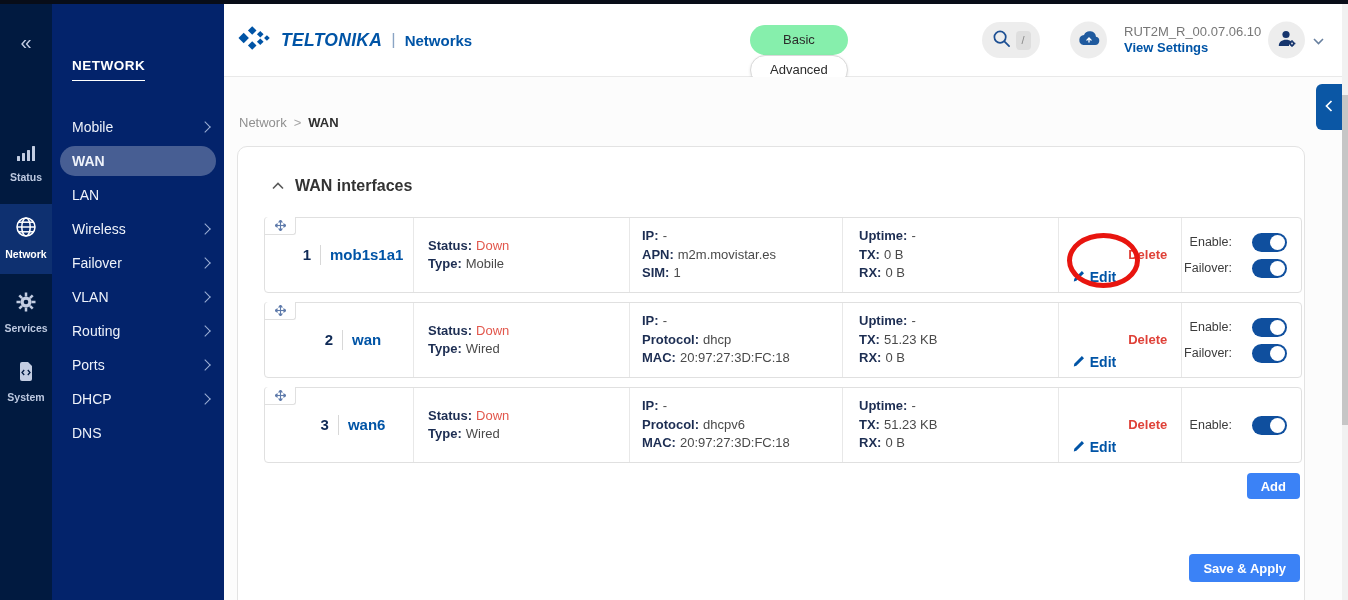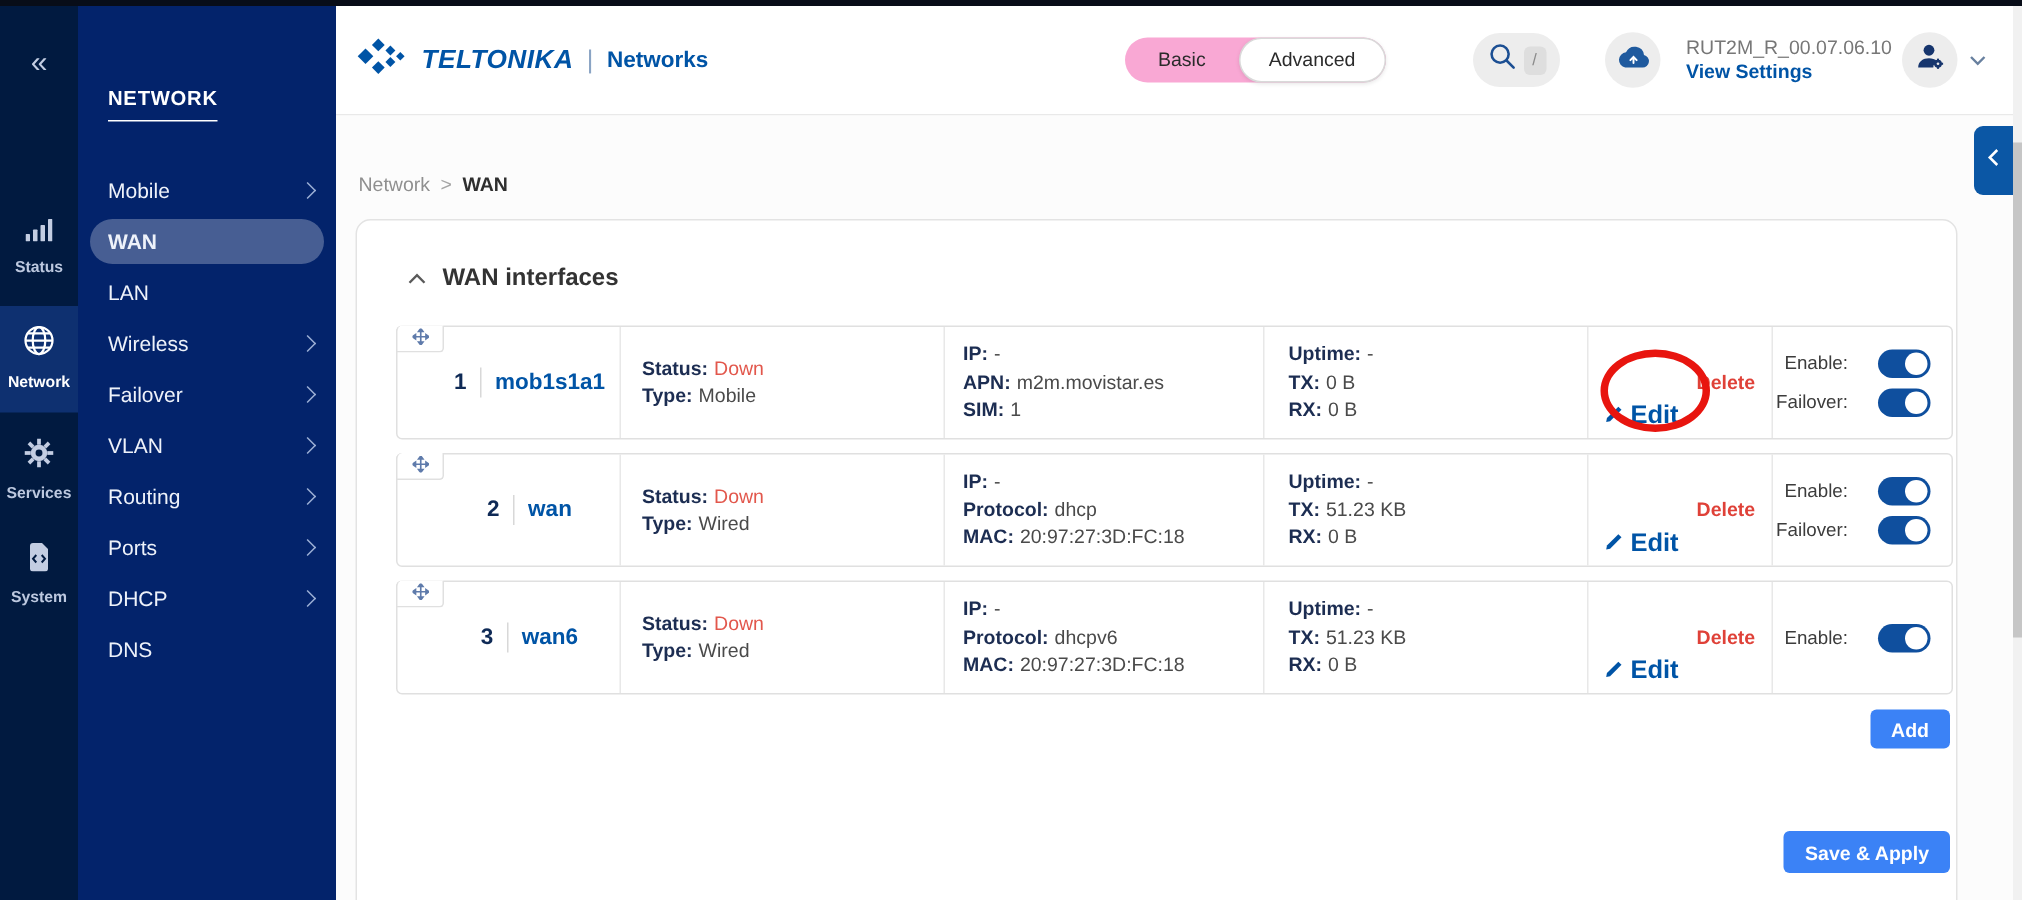"Basic" .segmented { background: #f9a8d4 -> #86efac; flex-direction: none -> column }
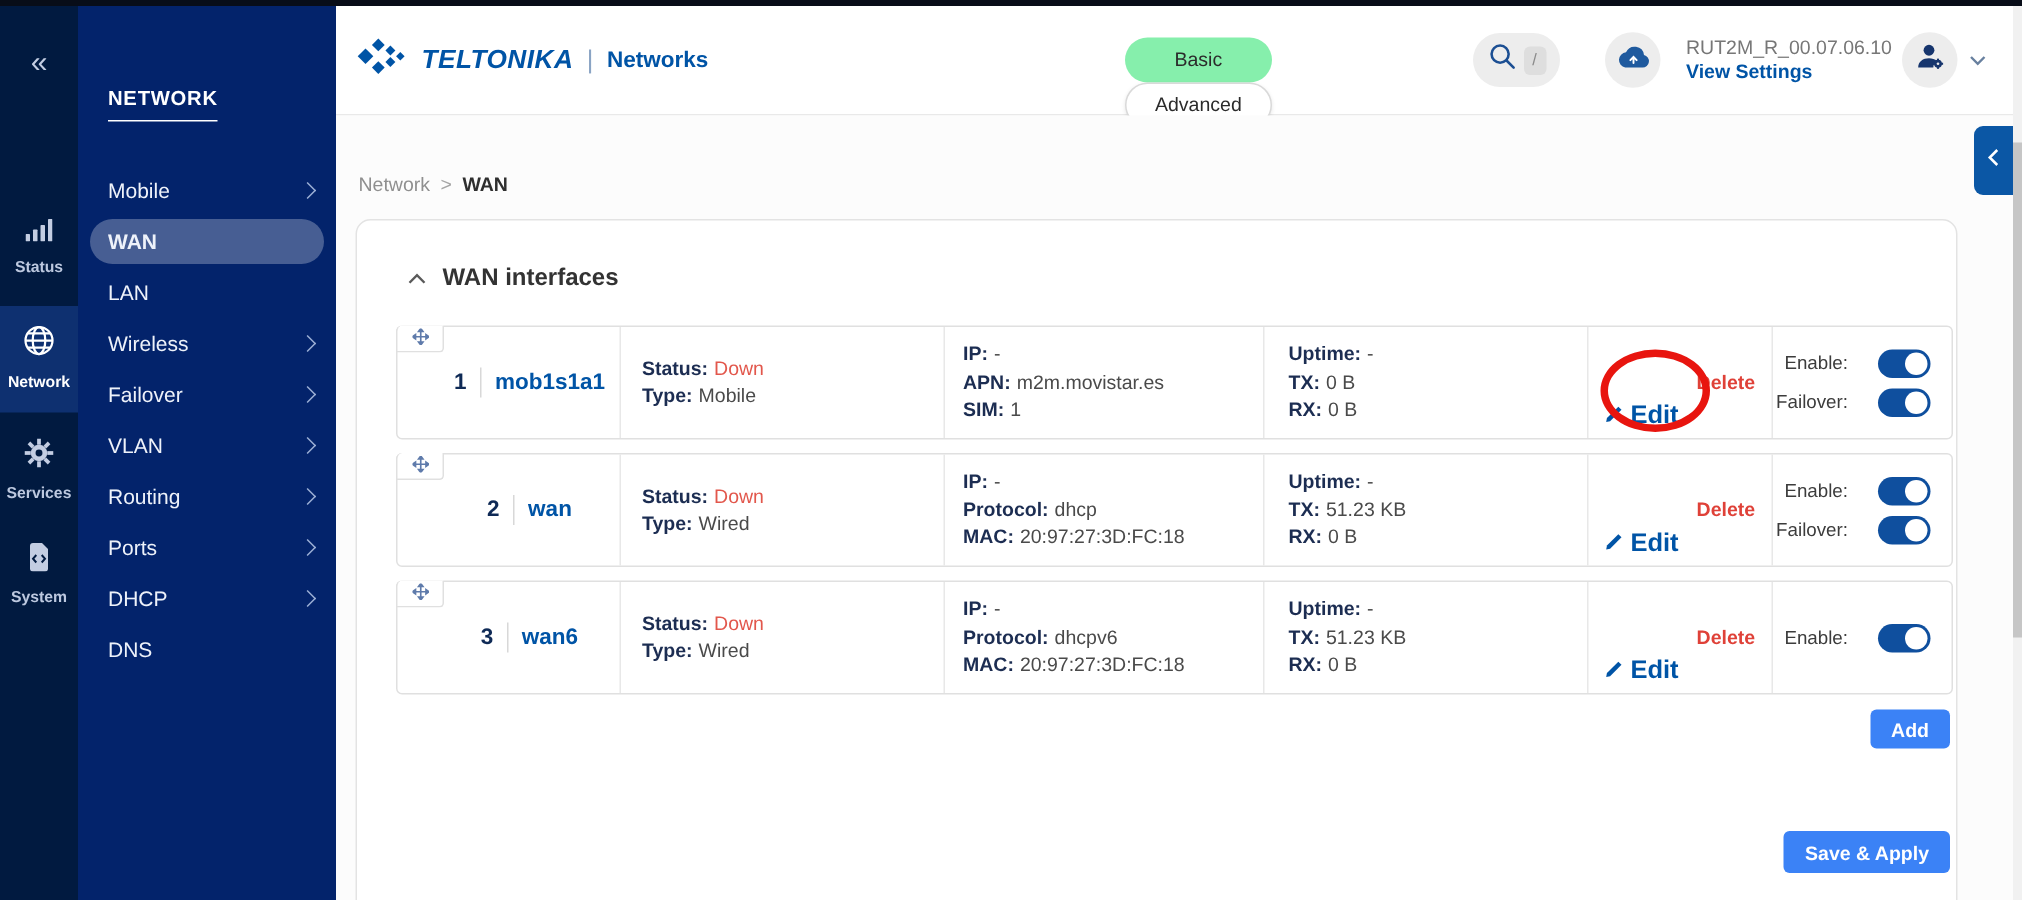"Edit" .editlink { font-size: 17px -> 14px }
